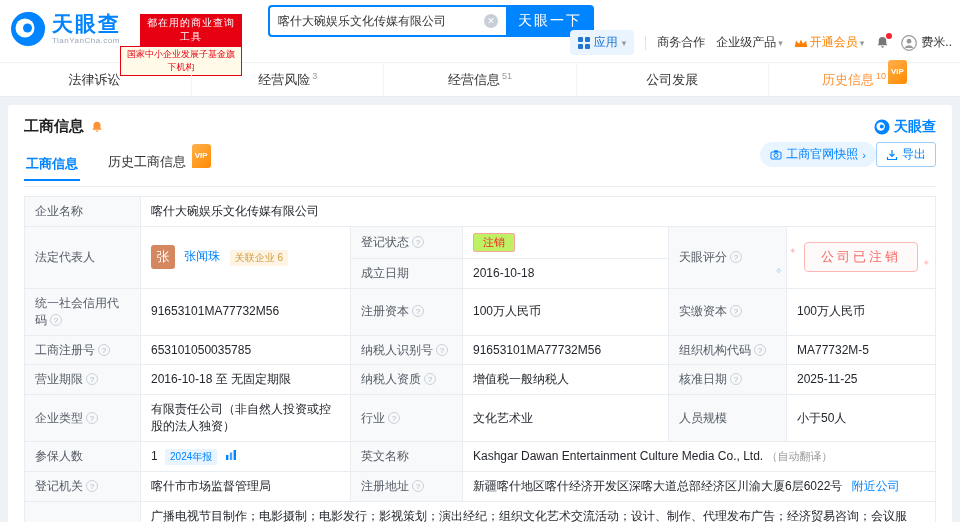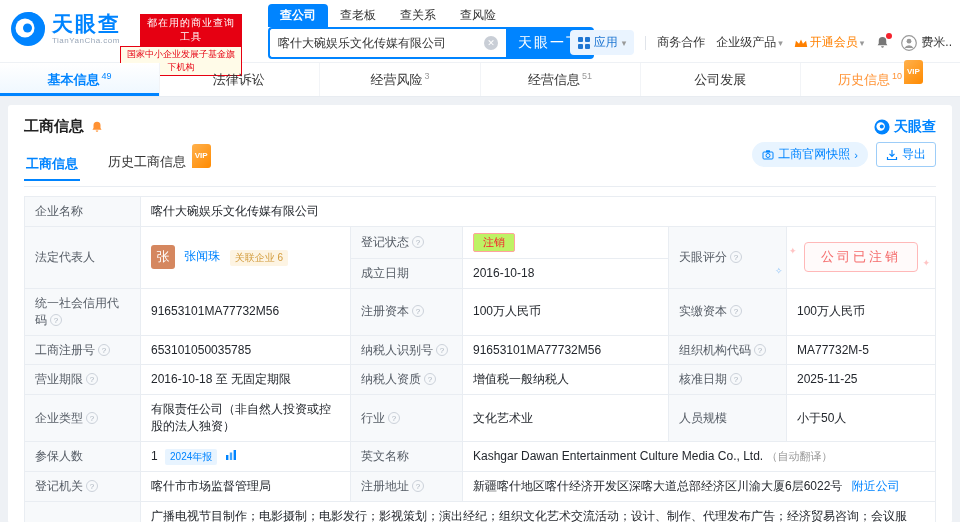"查公司" div.search-tabs { html: <div> <span>查公司</span> <span>查老板</span> <span>查关系</span> <span>查风险</span> </div> -> none }
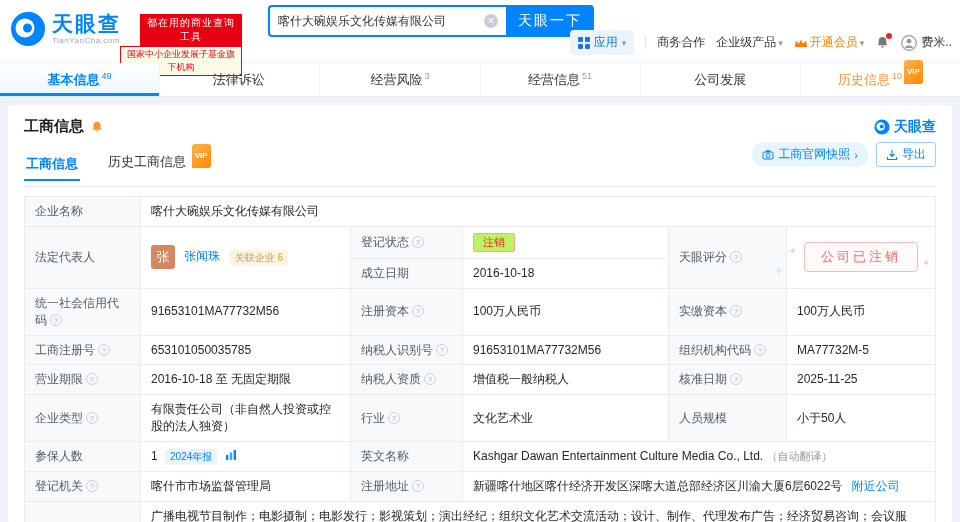"基本信息" div.ntab { html: <div> <span>基本信息</span> <sup>49</sup> </div> -> none }
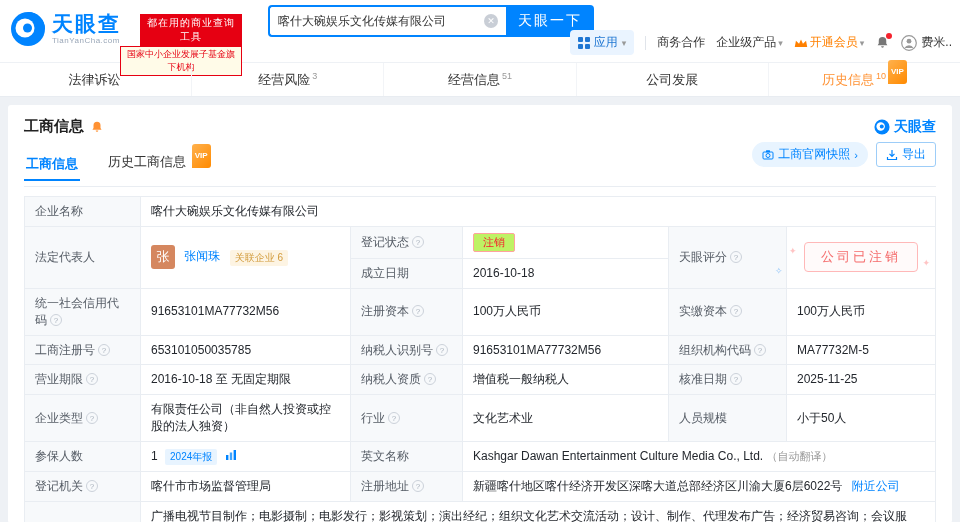"工商官网快照" .sub-actions { gap: 8px -> 0 }
